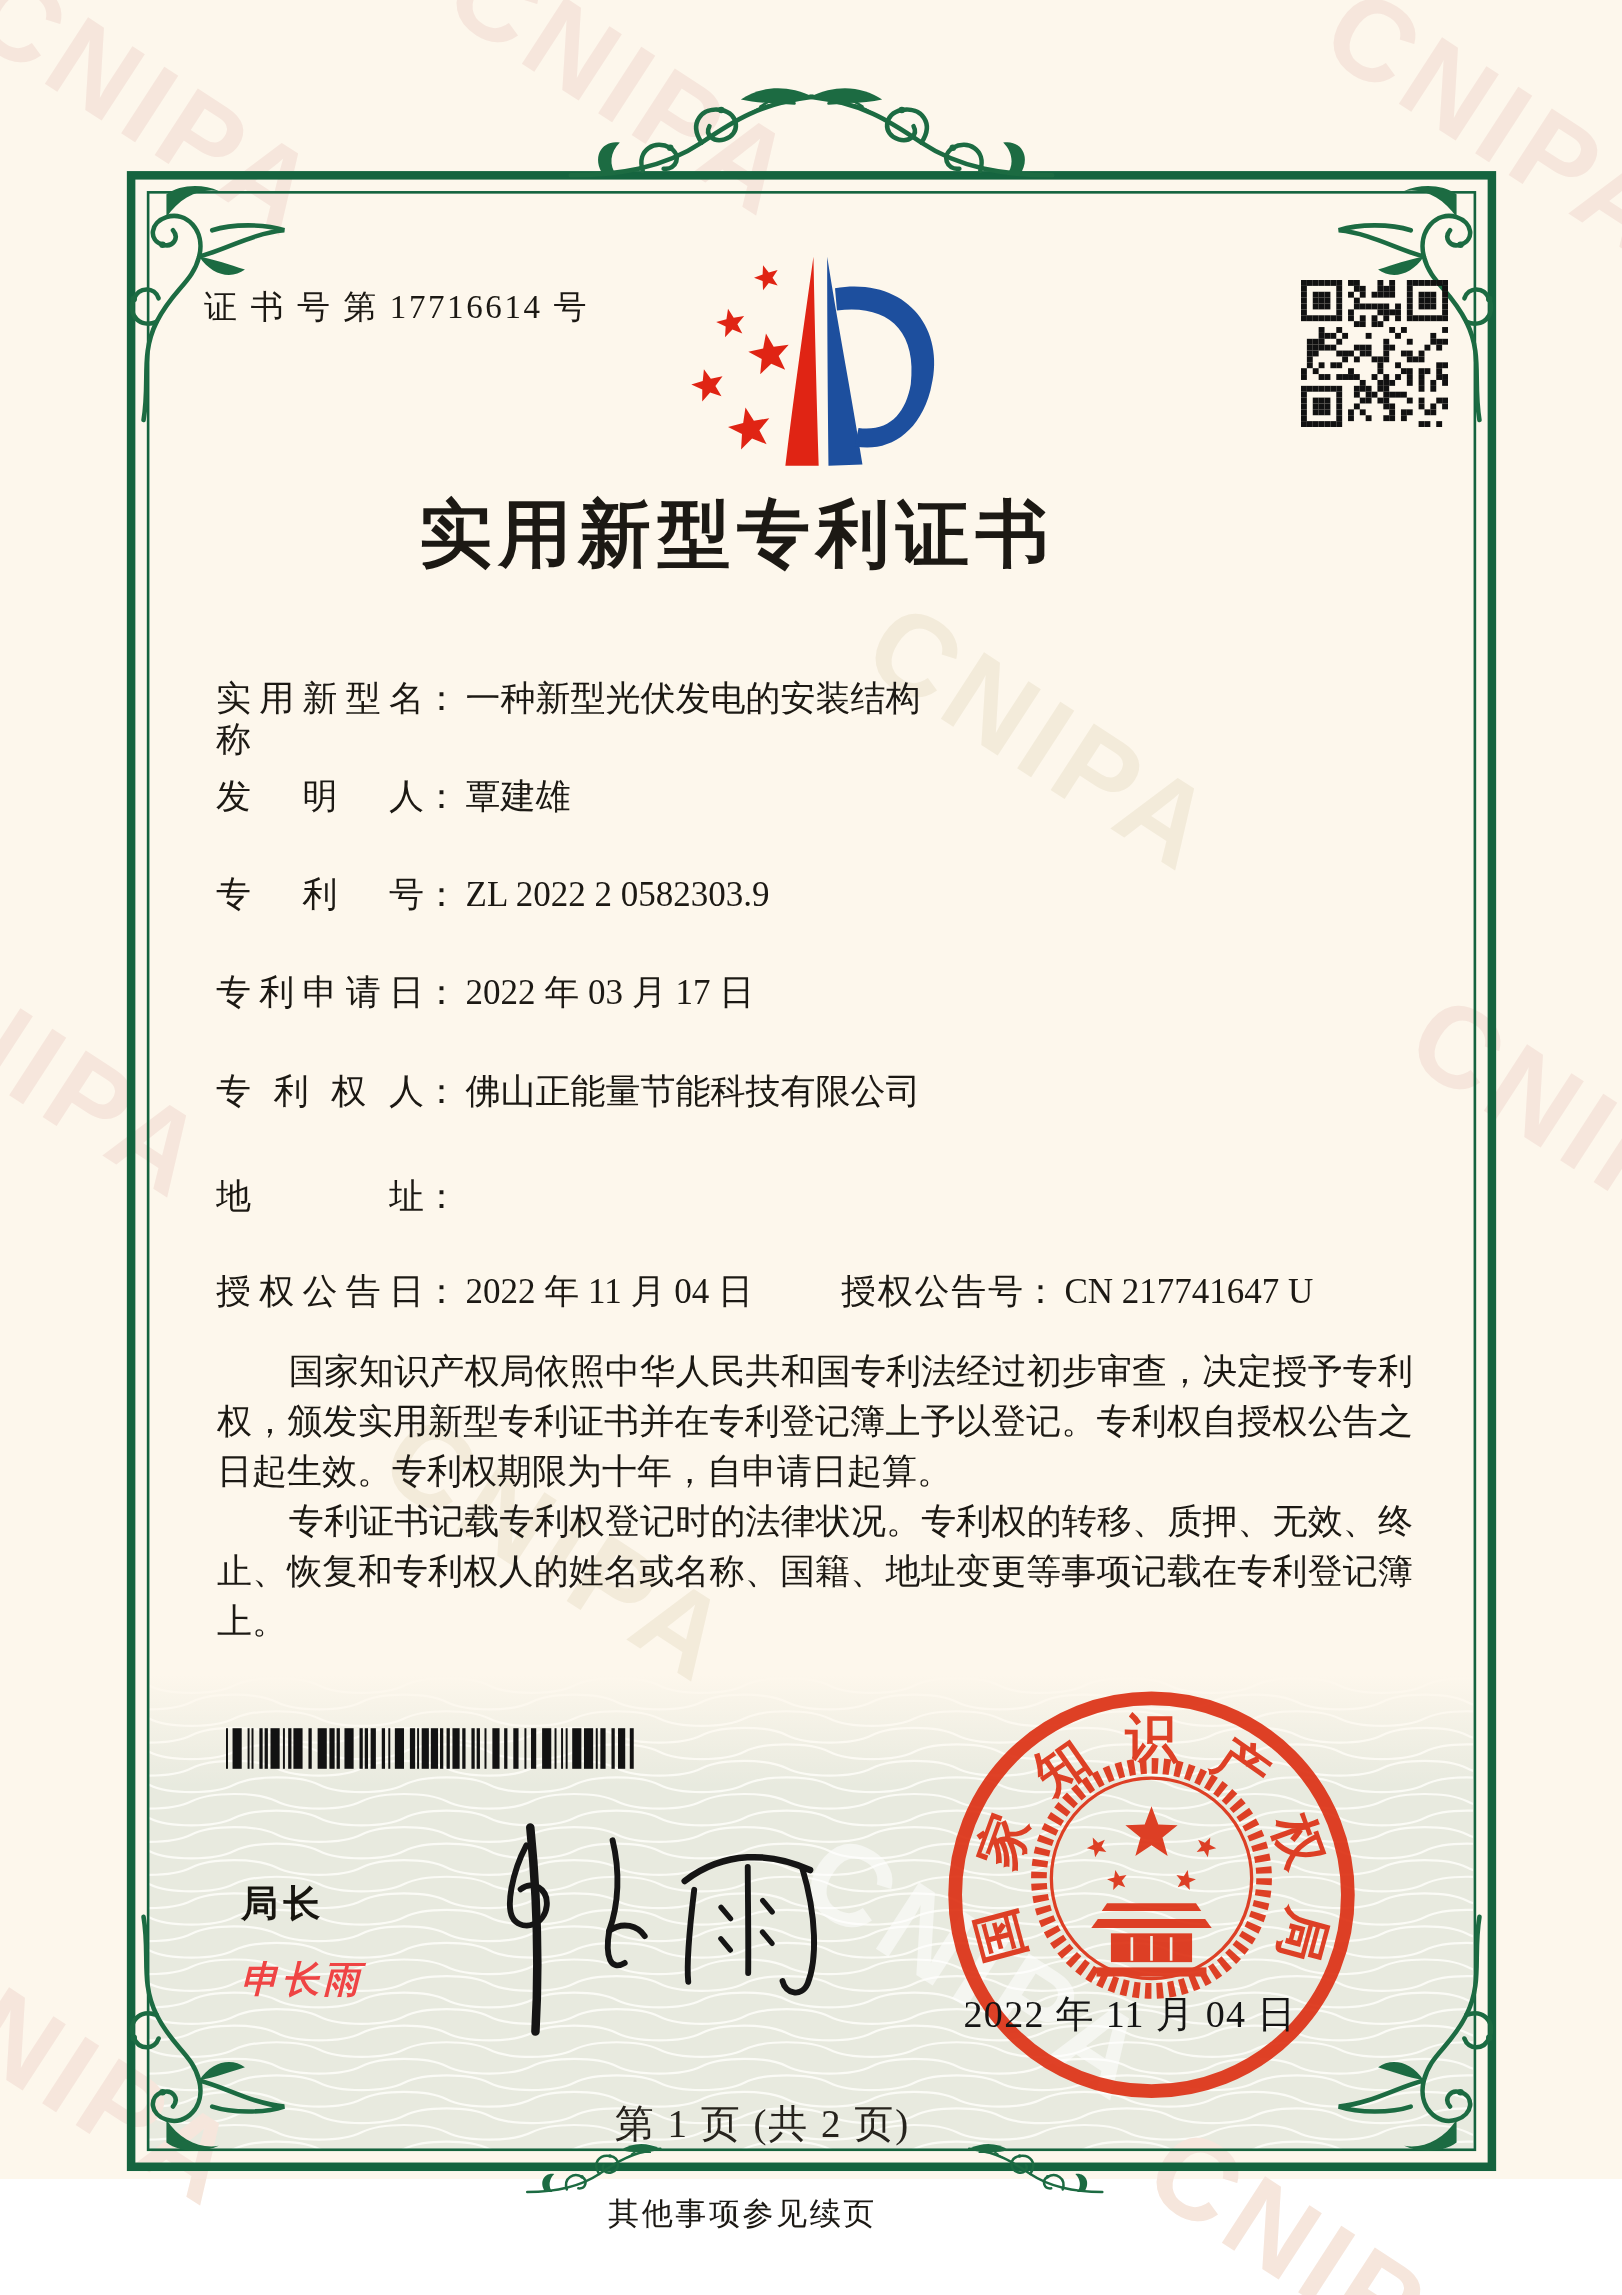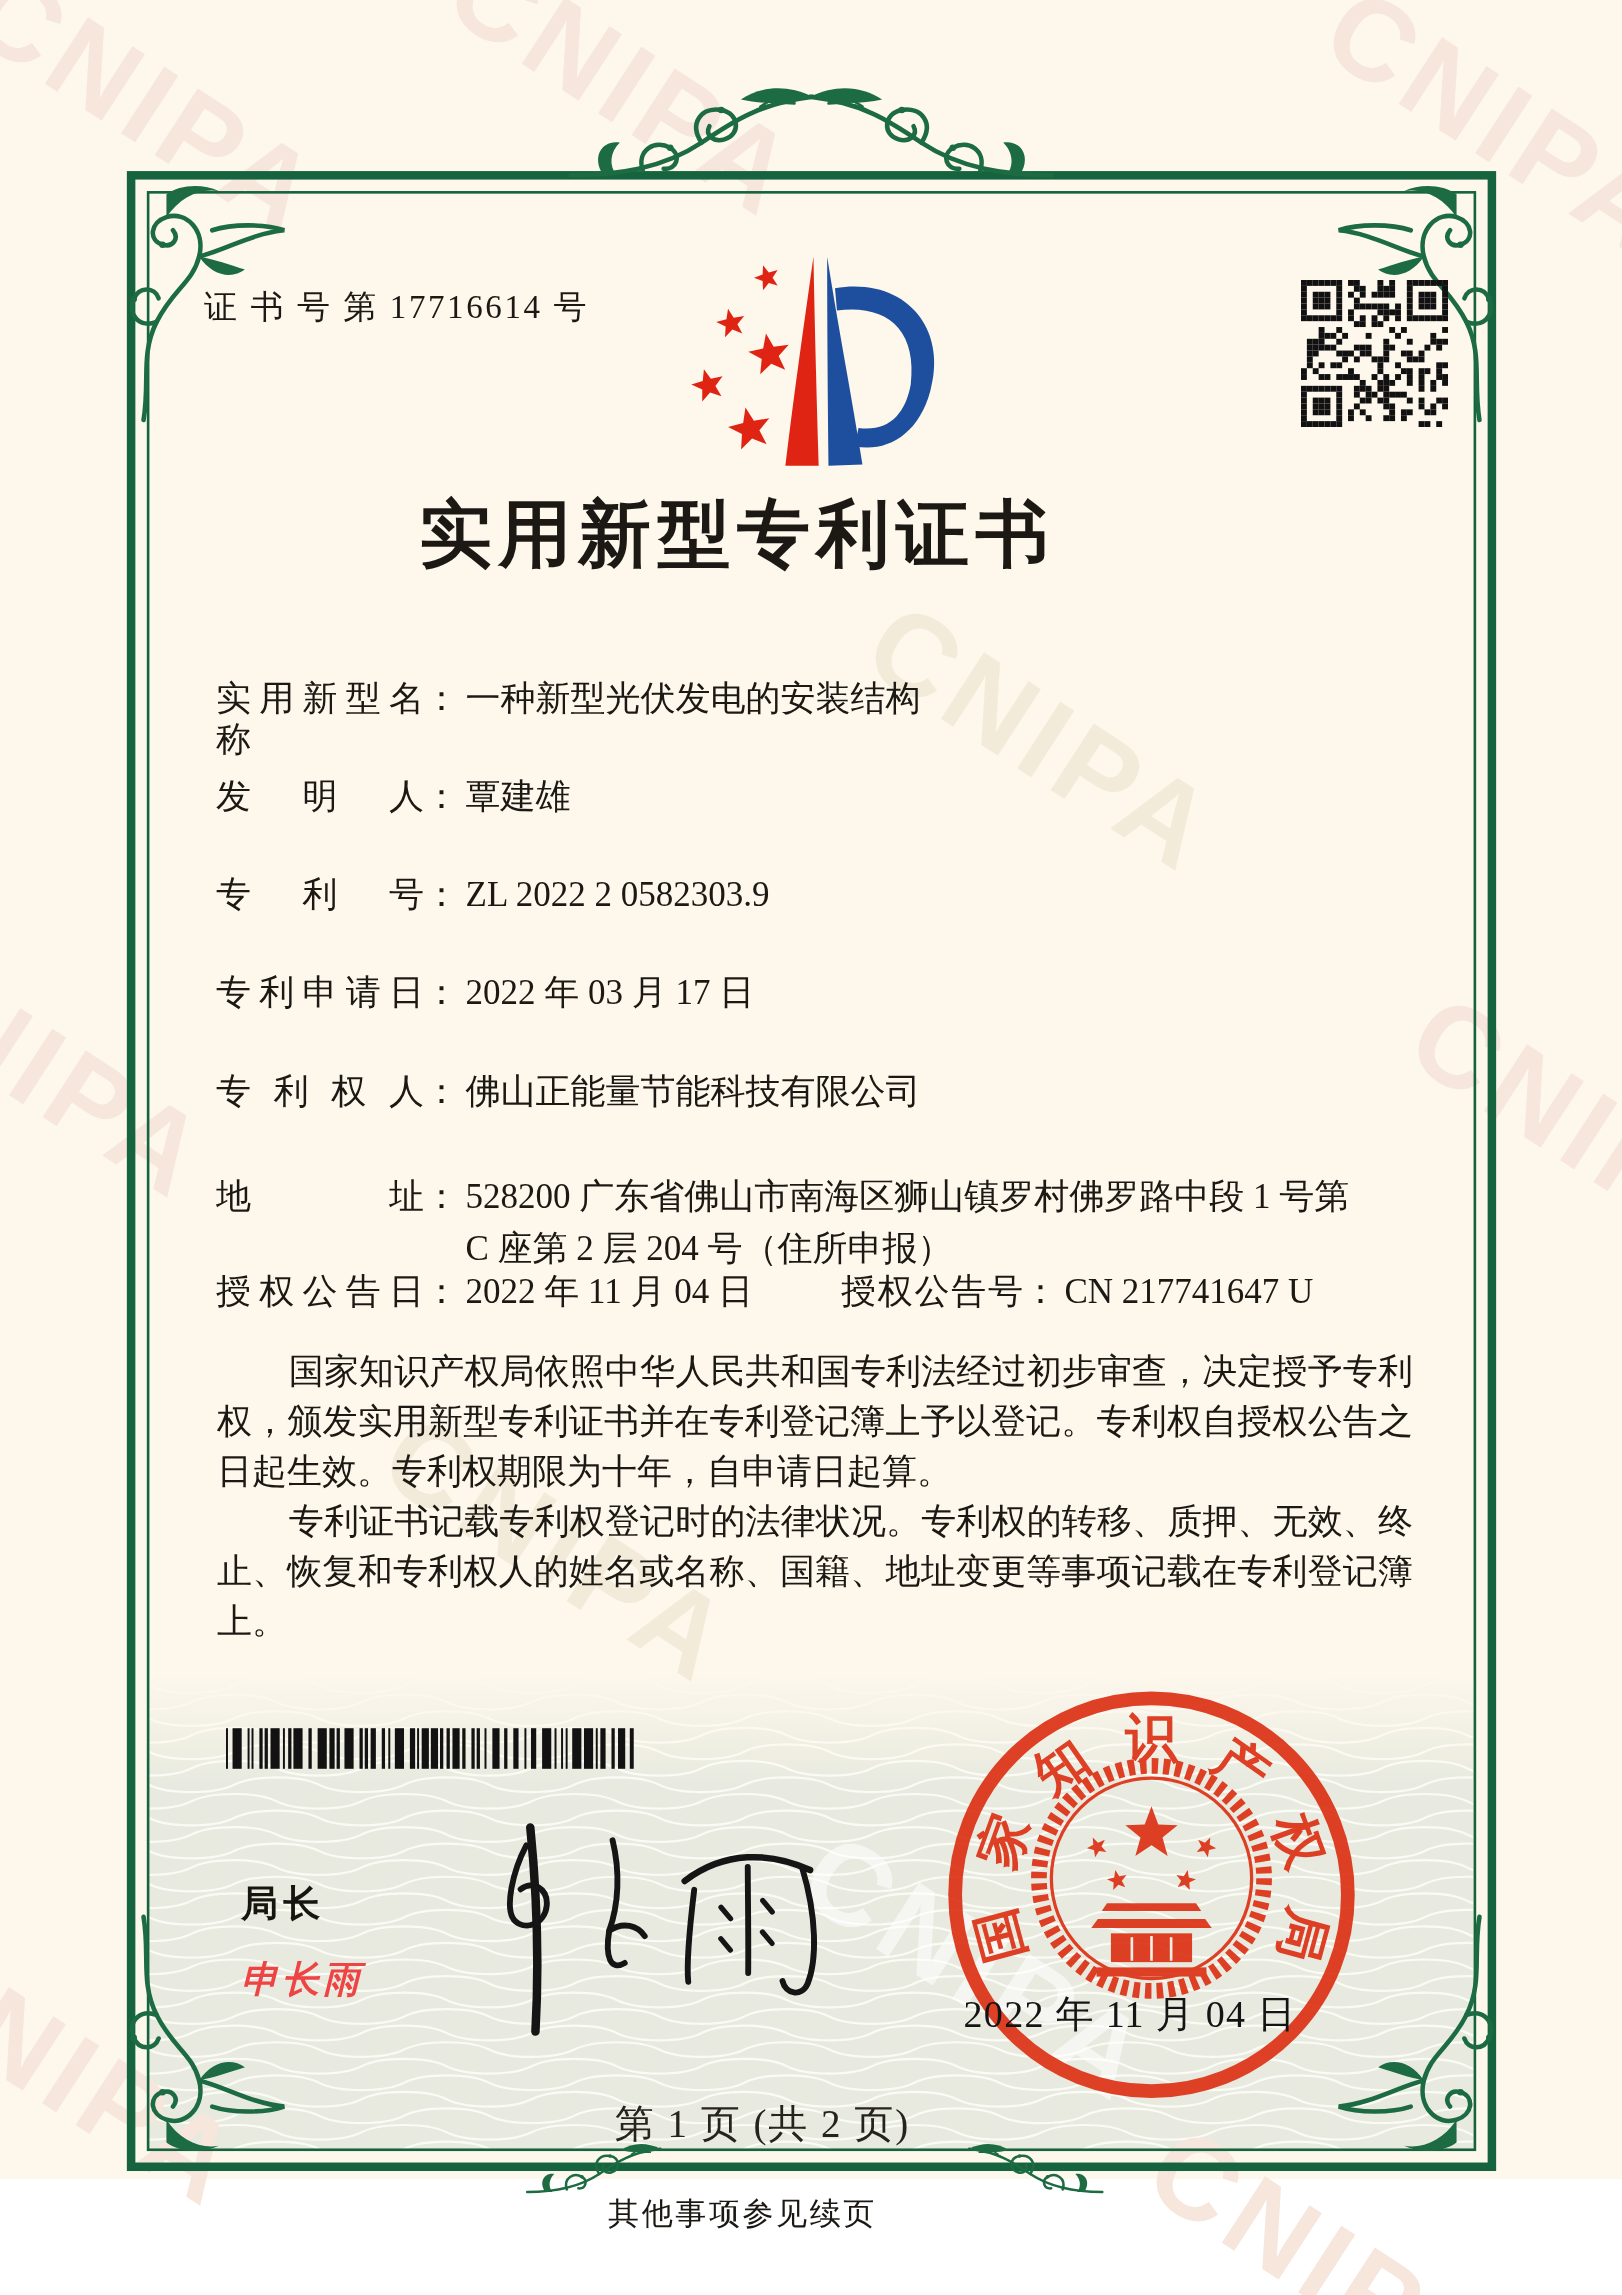"528200 广东省佛山市南海区狮山镇罗村佛罗路中段 1 号第" span.fvalue { html: <span> <div>528200 广东省佛山市南海区狮山镇罗村佛罗路中段 1 号第</div> <div>C 座第 2 层 204 号（住所申报）</div> </span> -> none }
